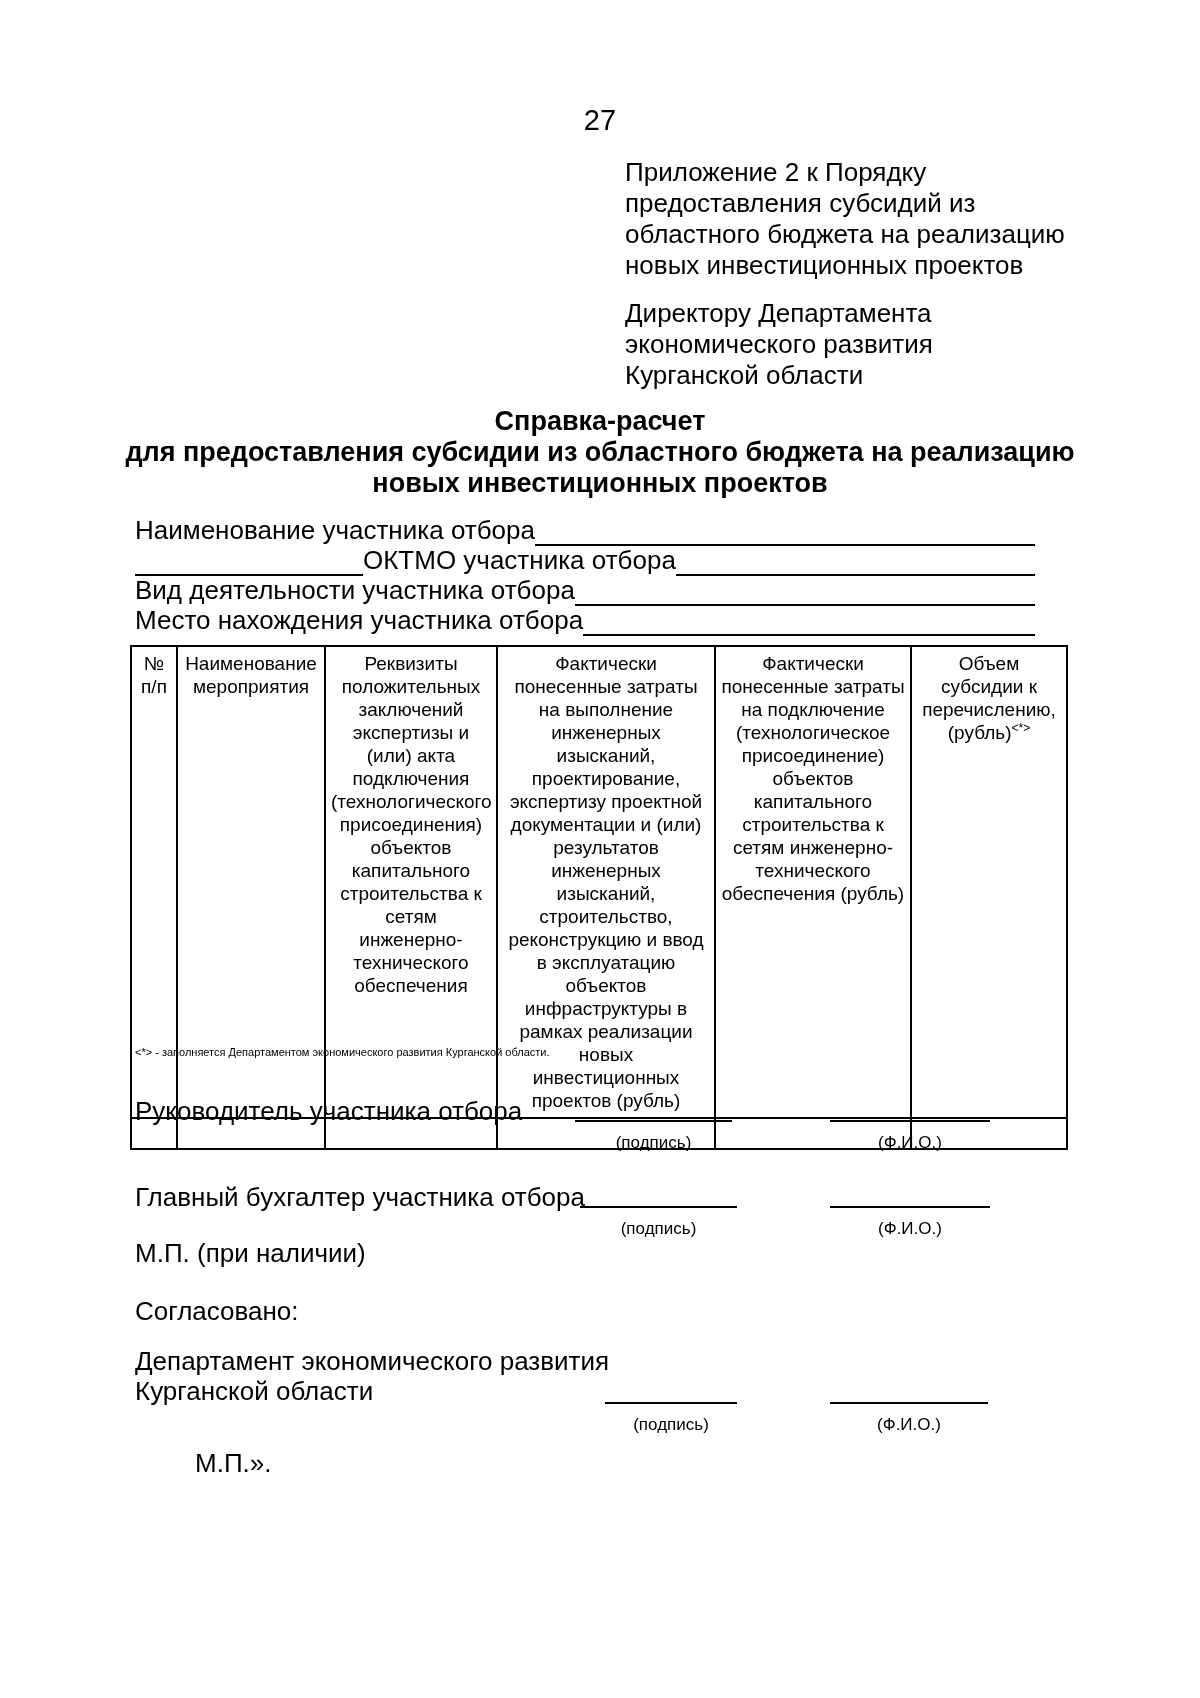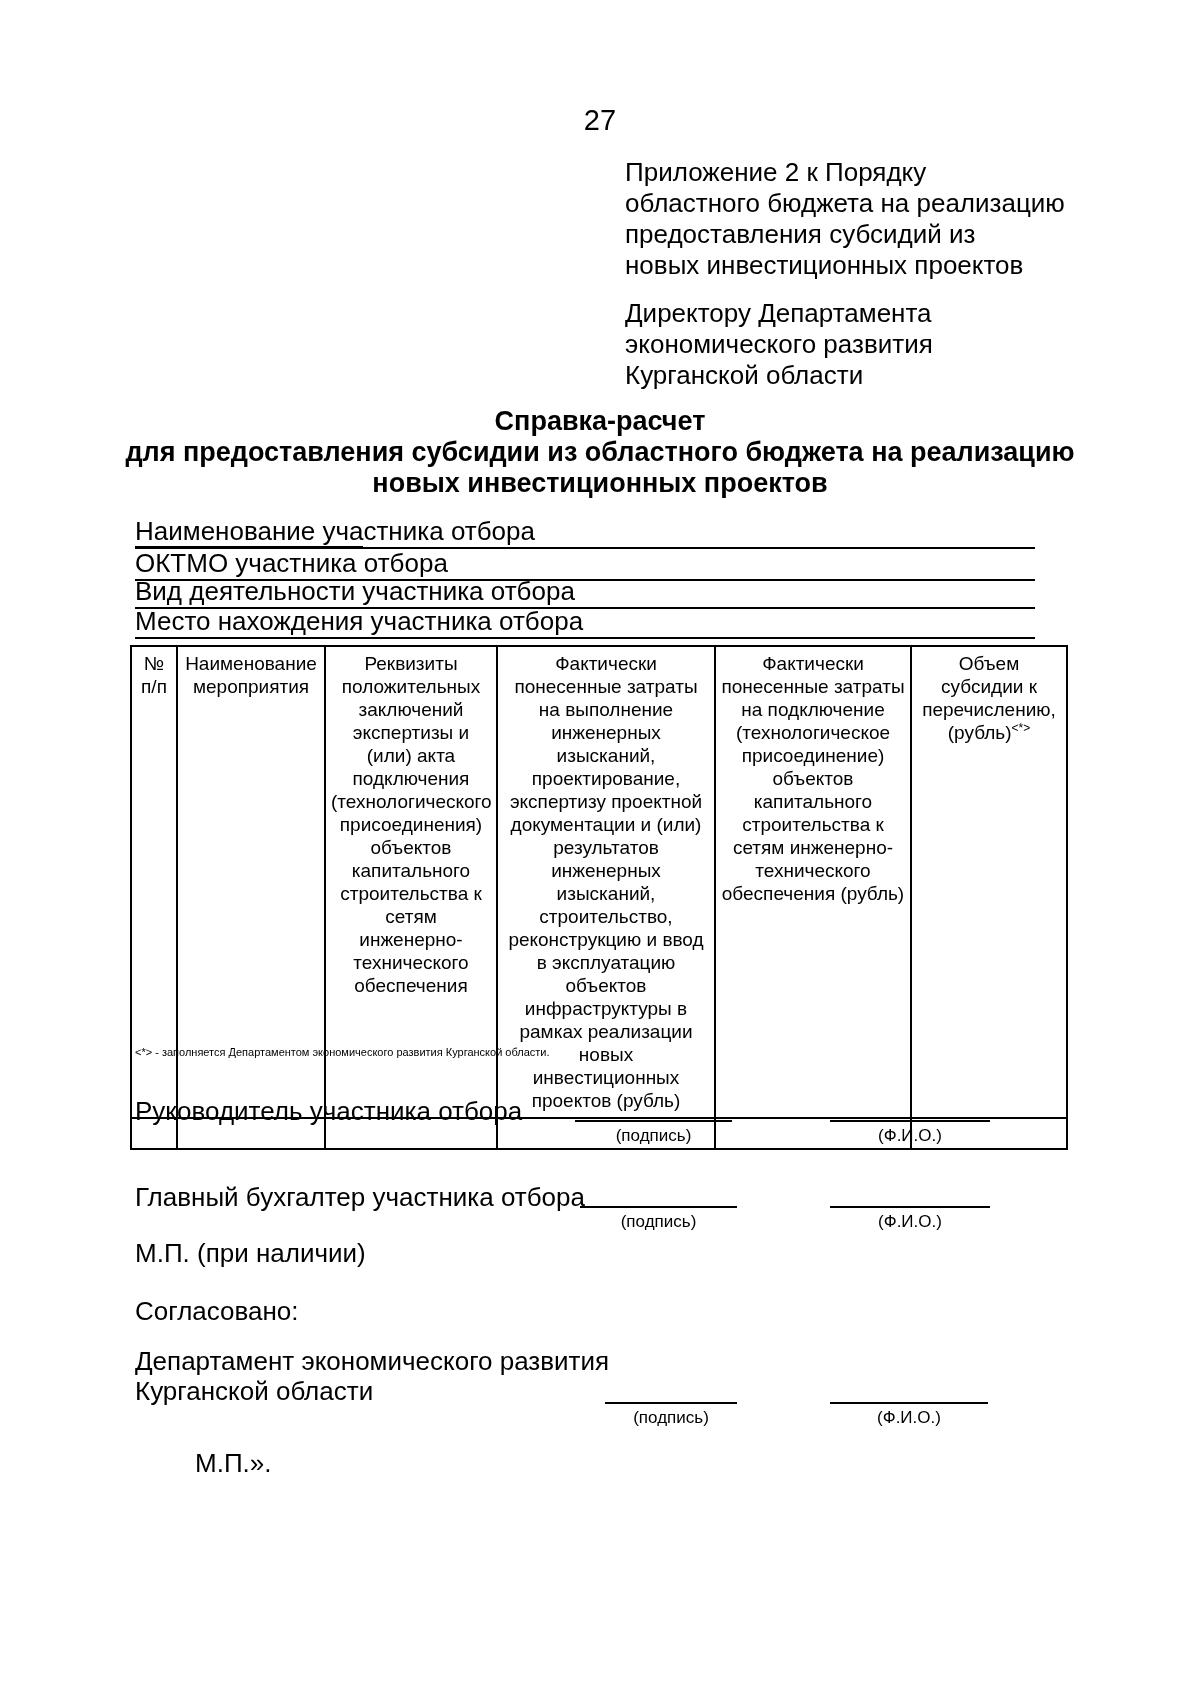"областного бюджета на реализацию" div { order: before "предоставления субсидий из" -> after "предоставления субсидий из" }
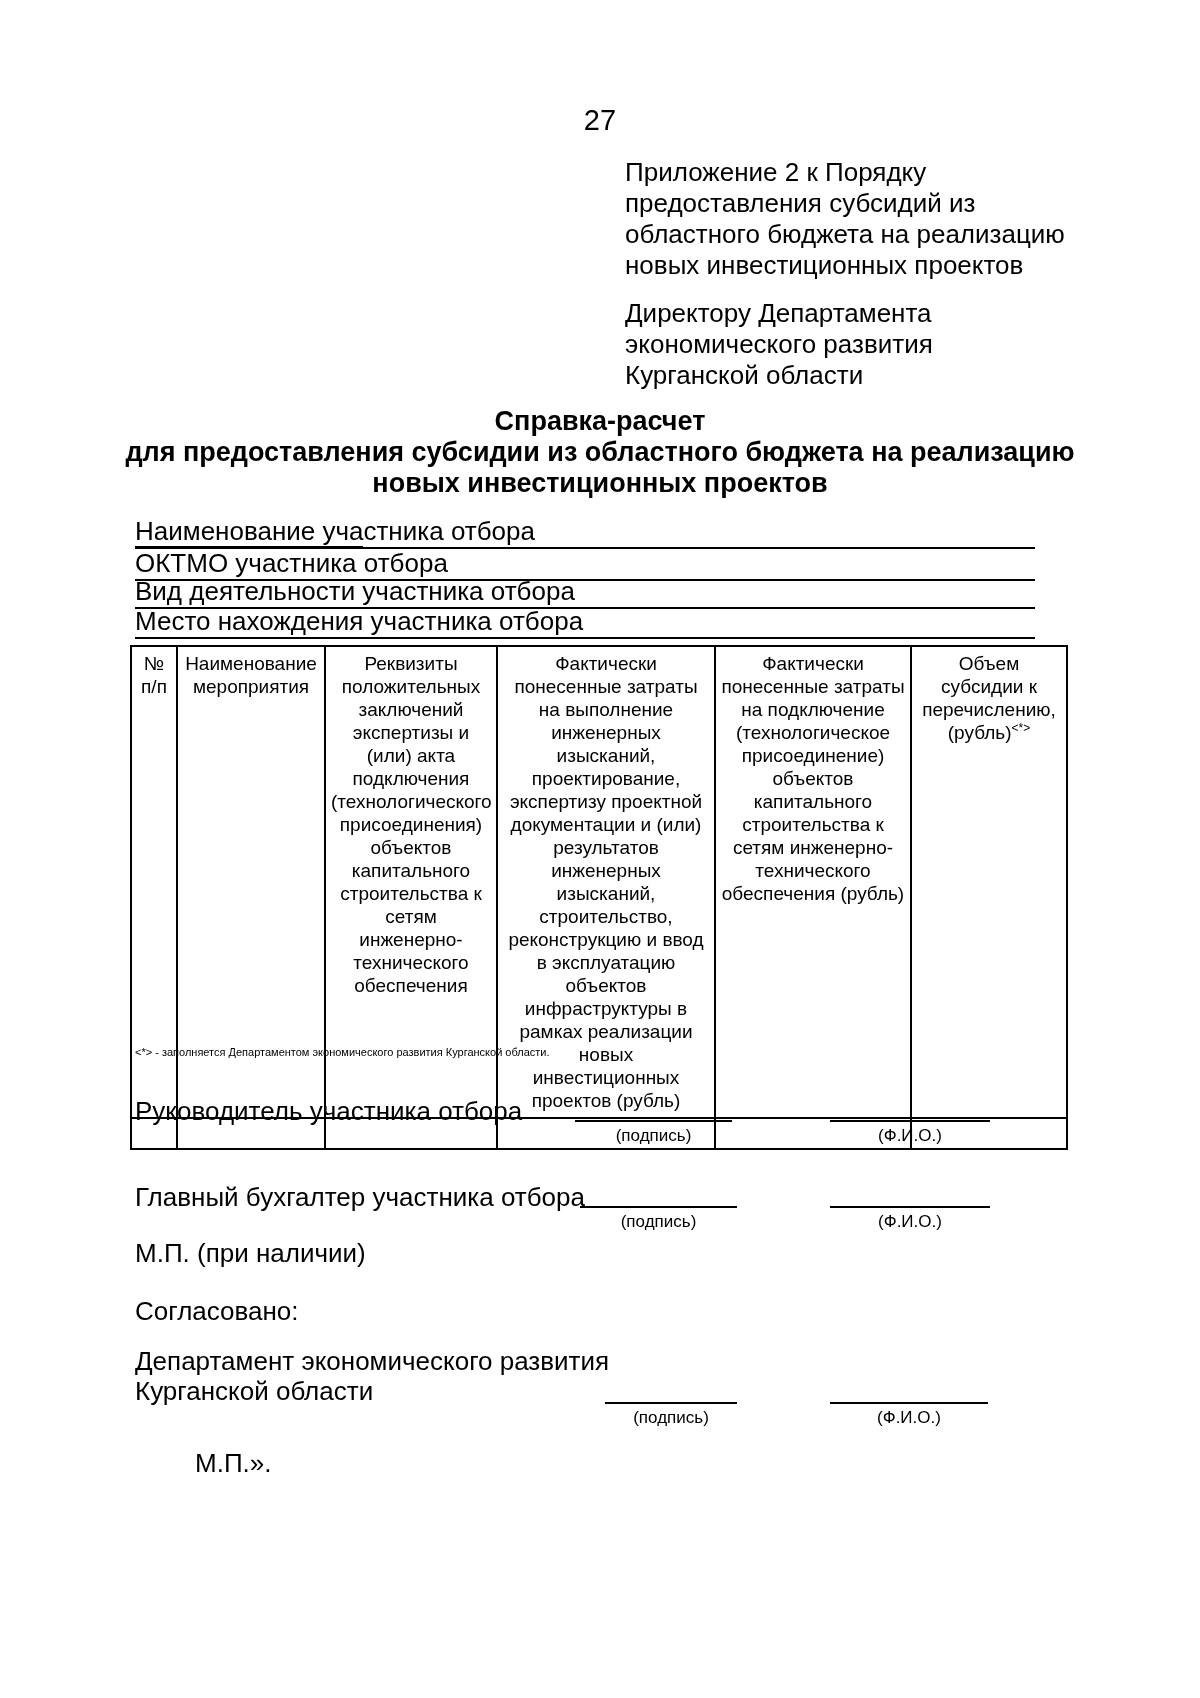"Наименование участника отбора" .form-line { align-items: none -> flex-end; flex-direction: column -> none }
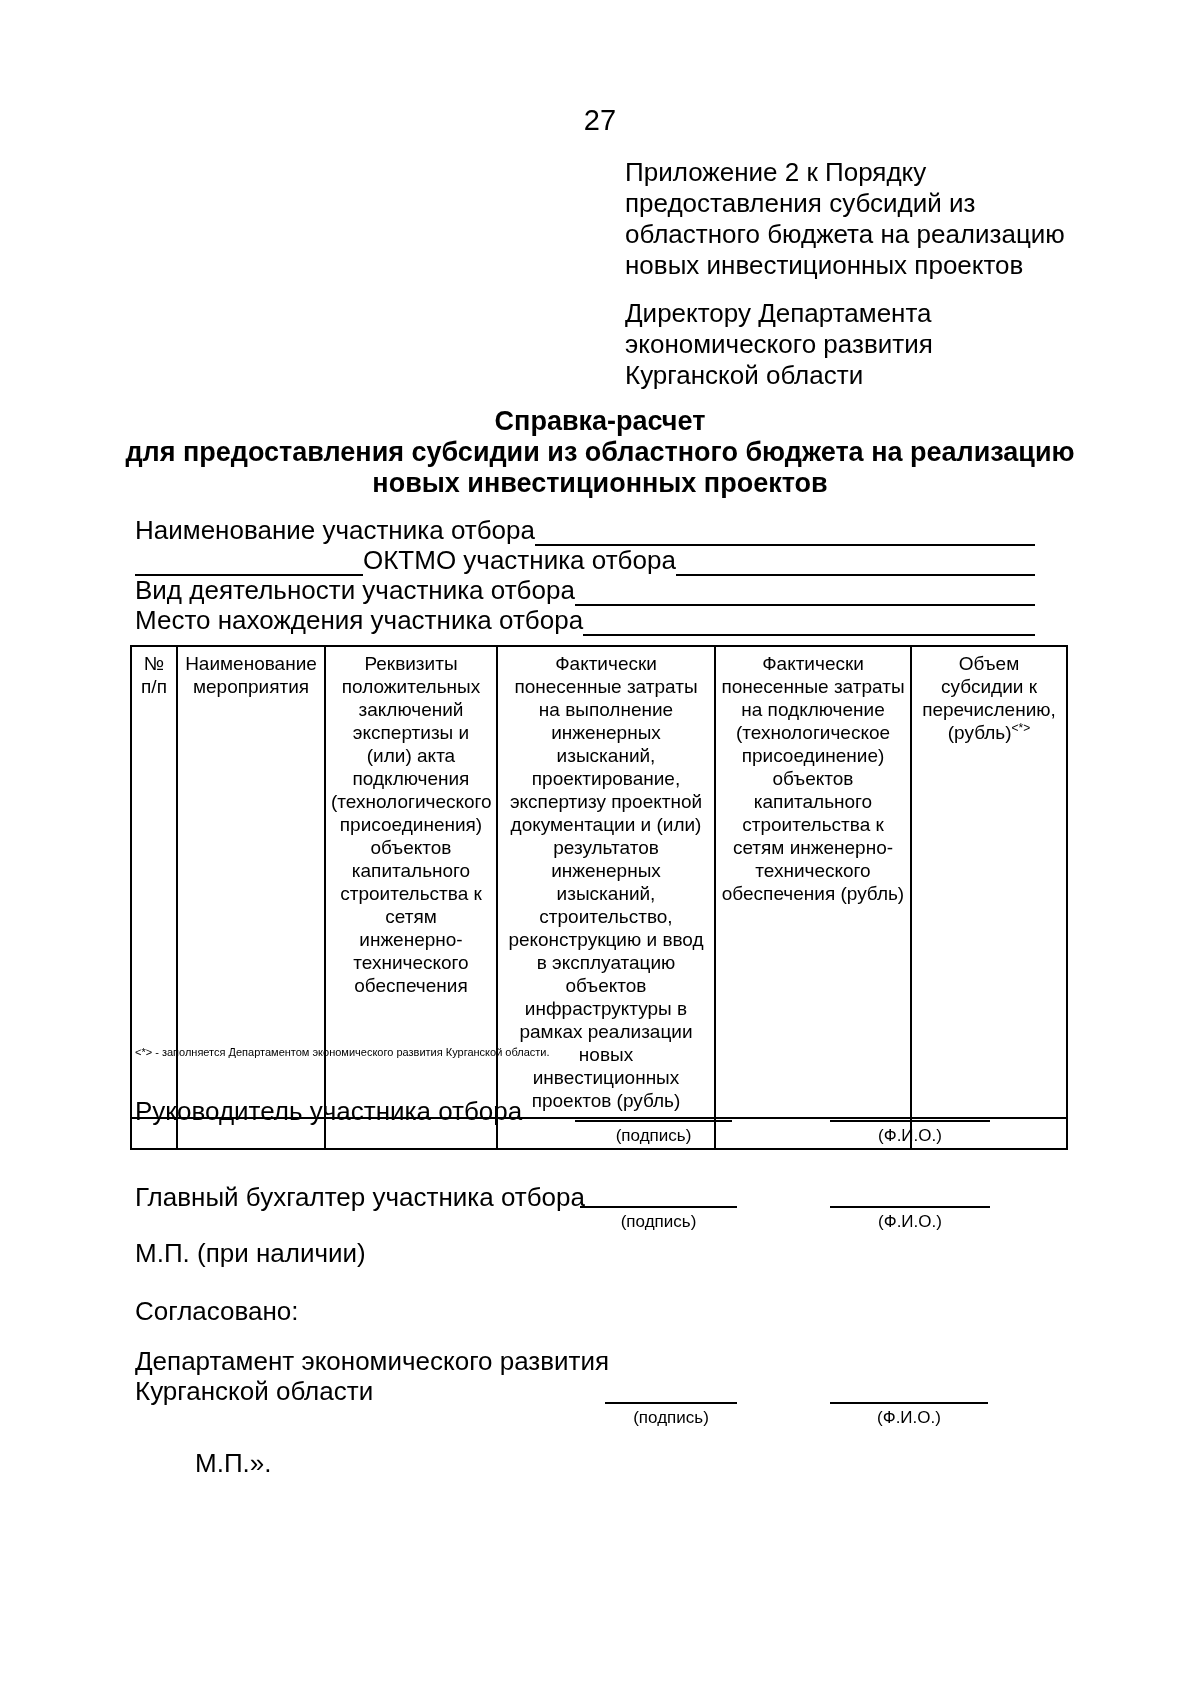"(подпись)" .sig-caption { padding-top: 4px -> 11px }
